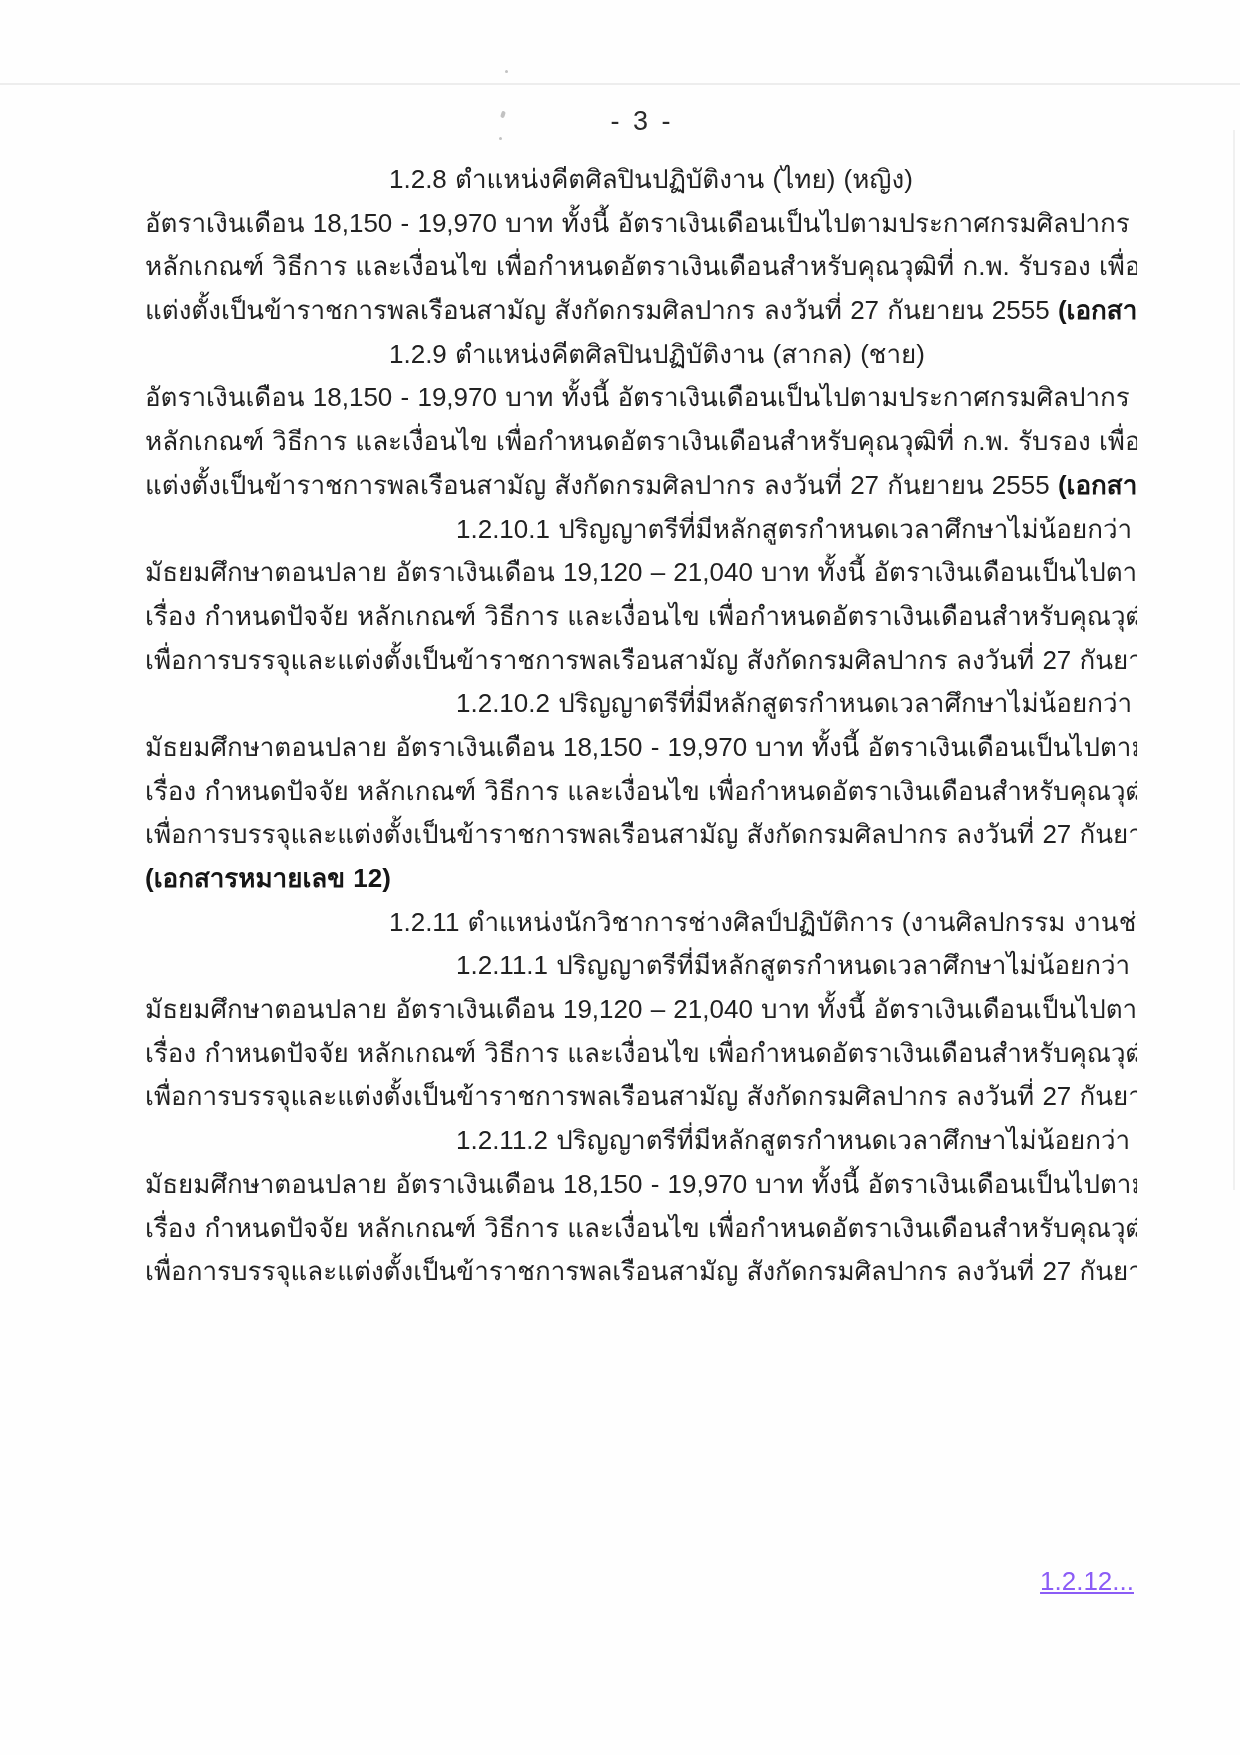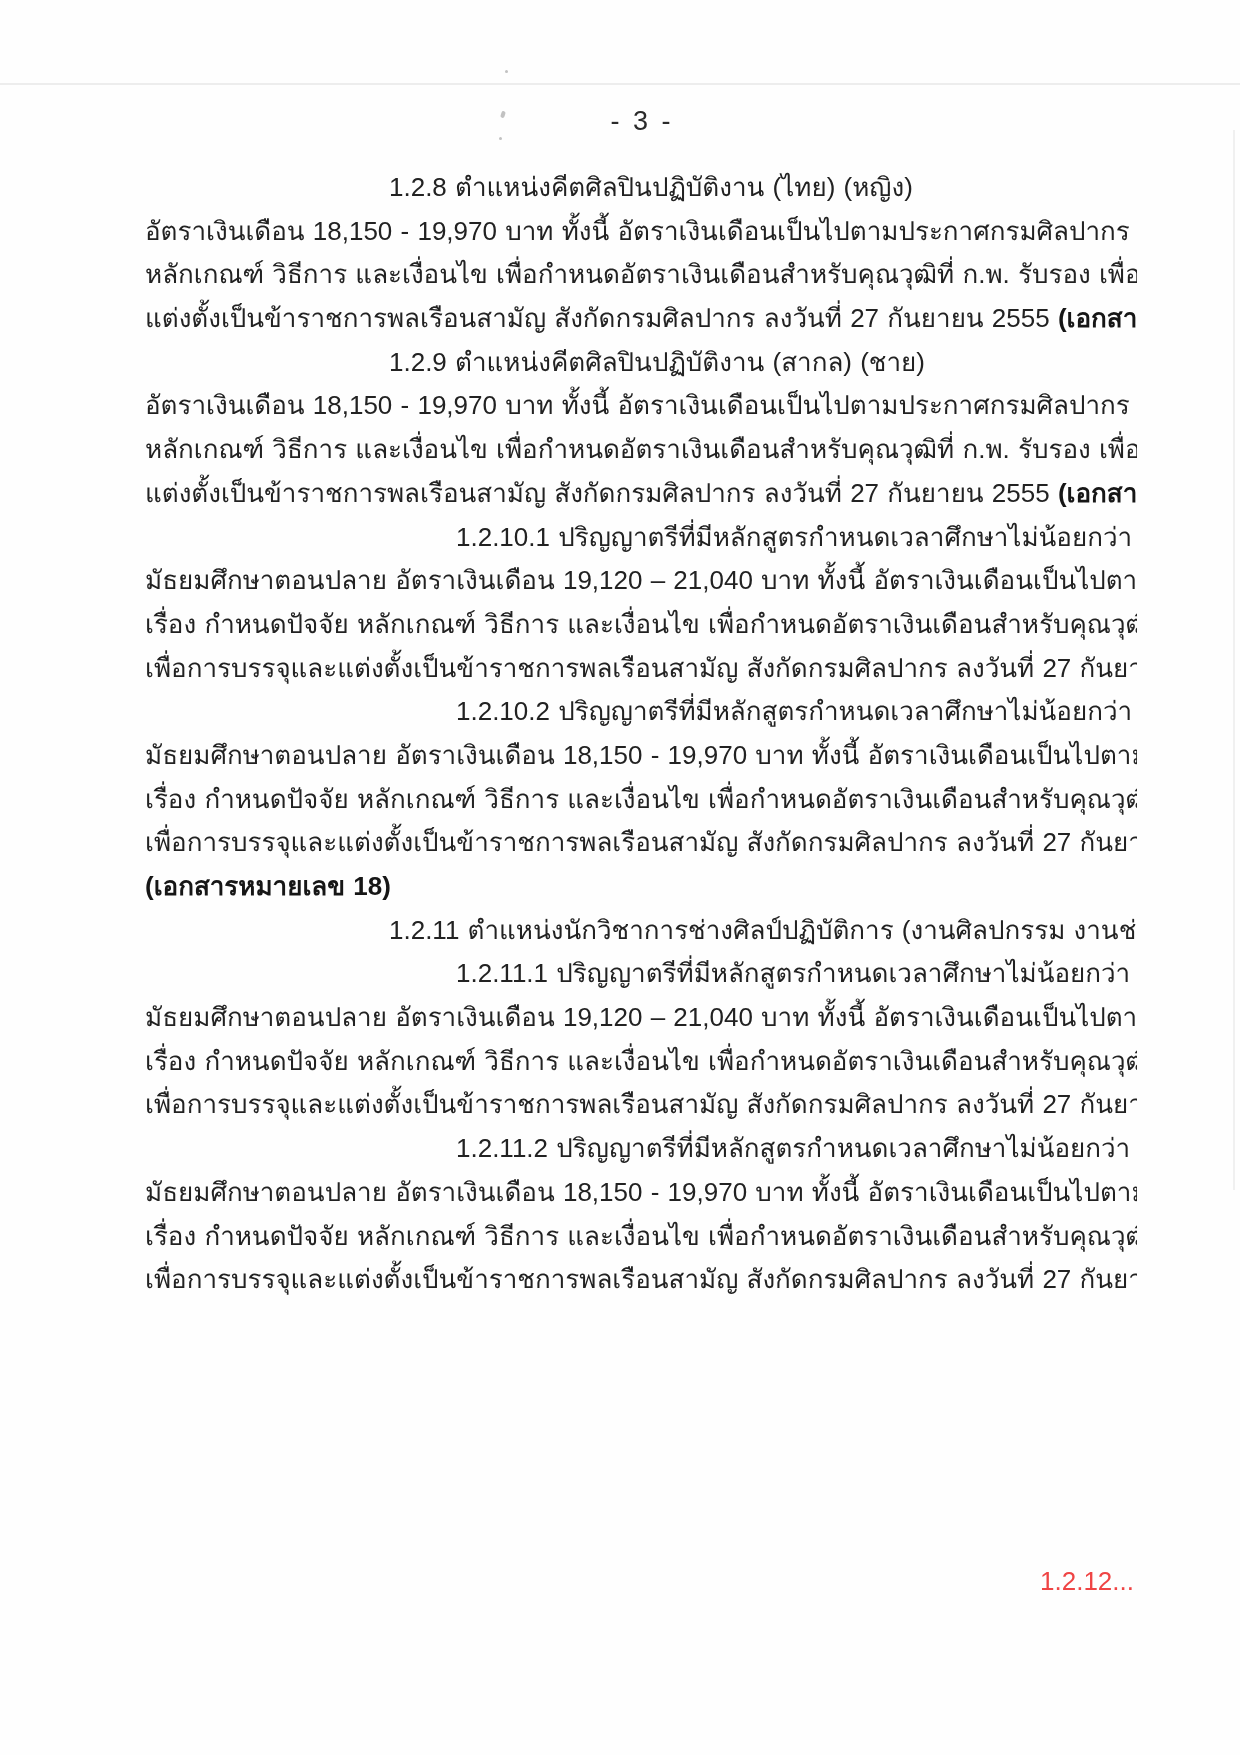"1.2.8 ตำแหน่งคีตศิลปินปฏิบัติงาน (ไทย)" .doc-body { top: 166px -> 158px }
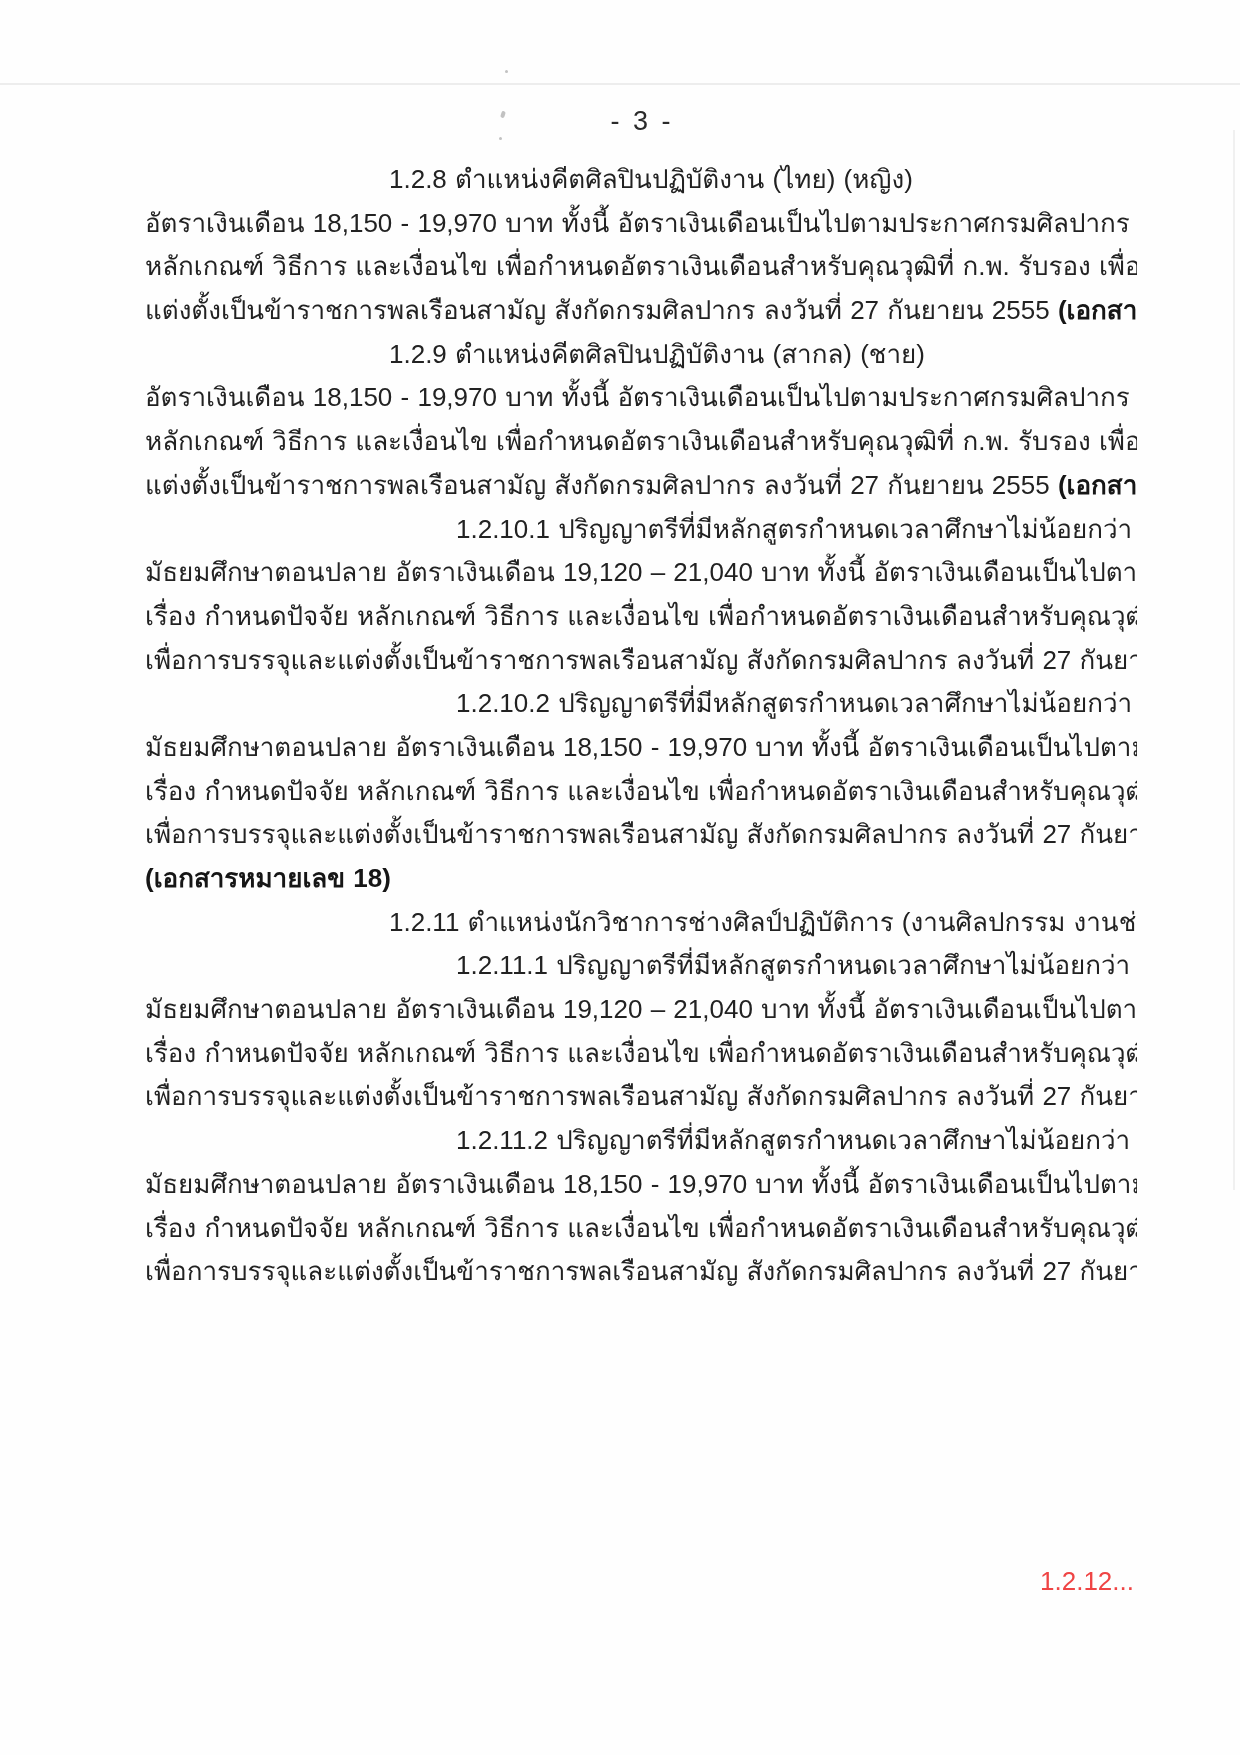"(เอกสารหมายเลข 18)" span.b { text: 18 -> 12 }
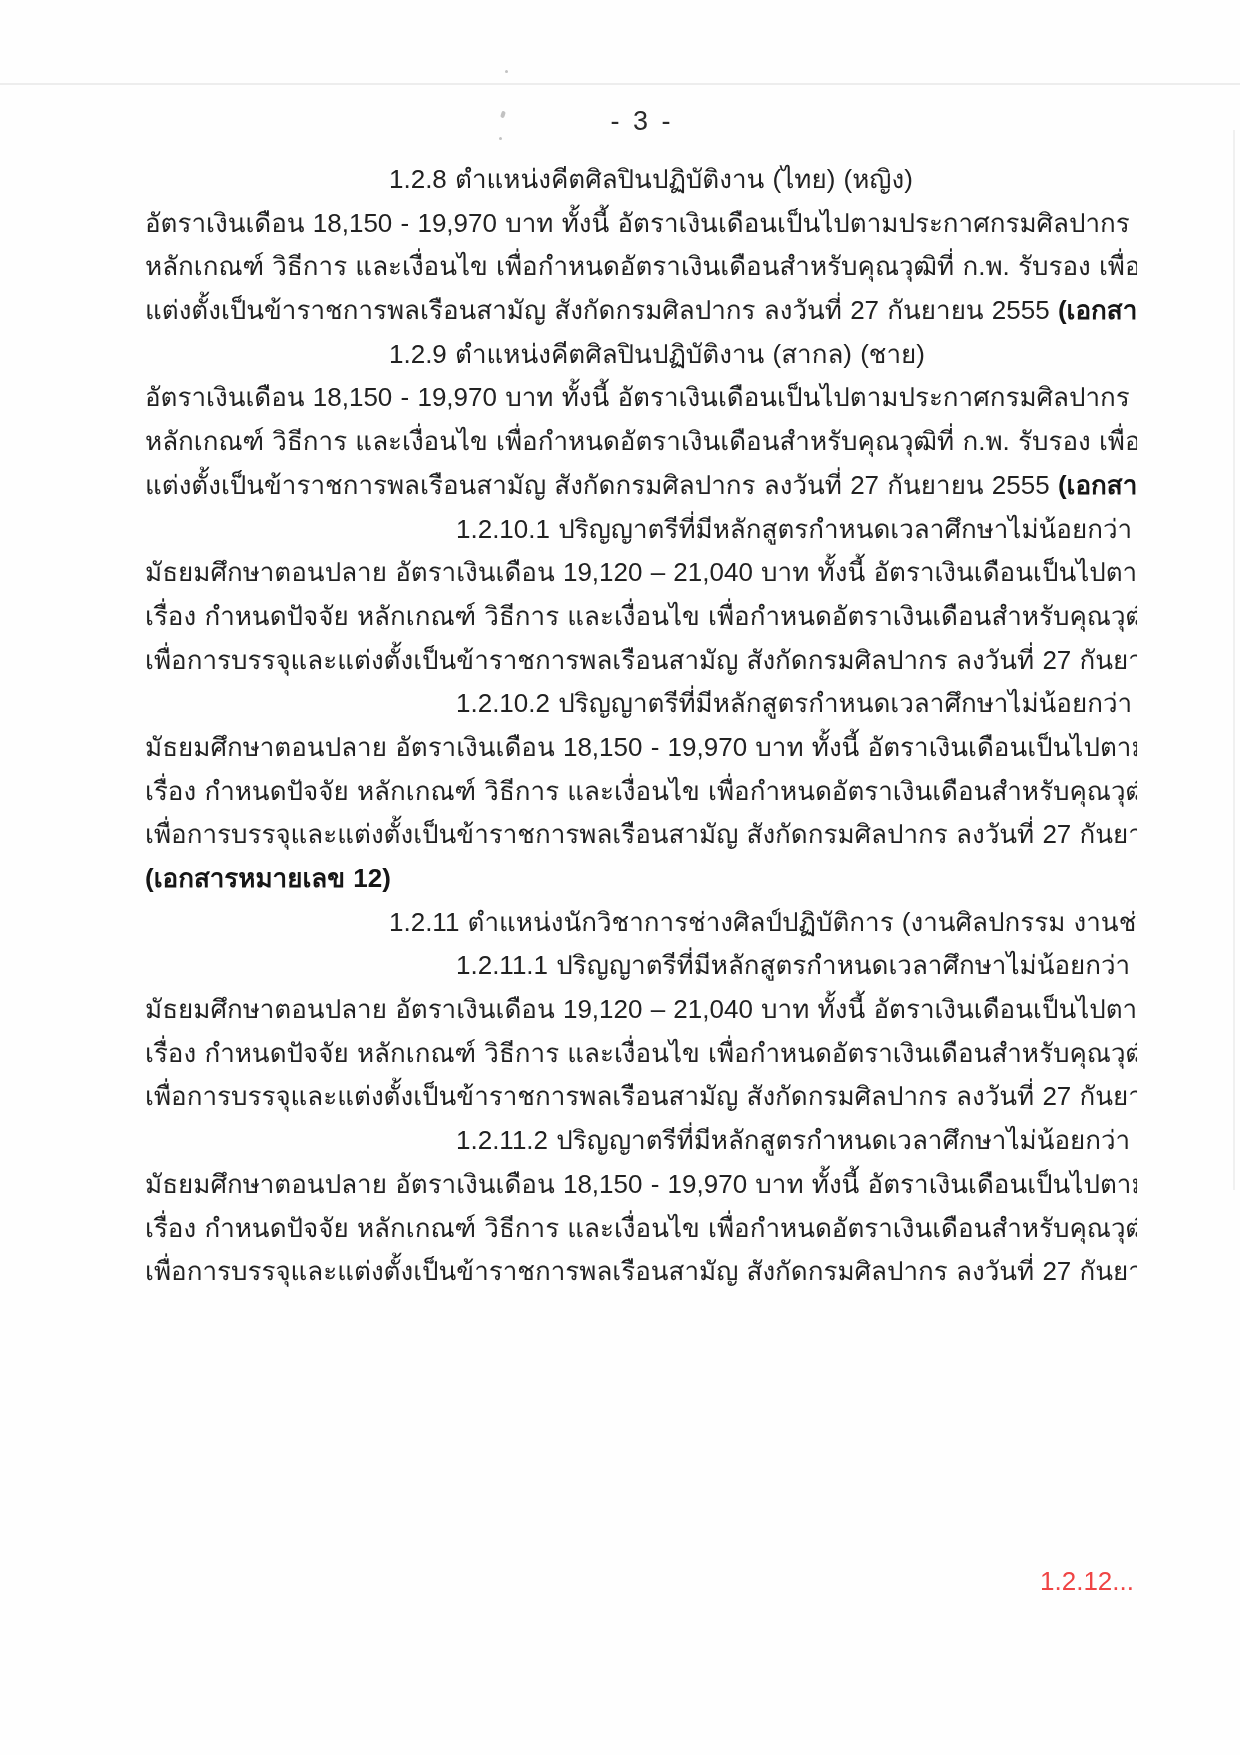"1.2.12..." .continuation { color: #ef4444 -> #8b5cf6; text-decoration: none -> underline }
